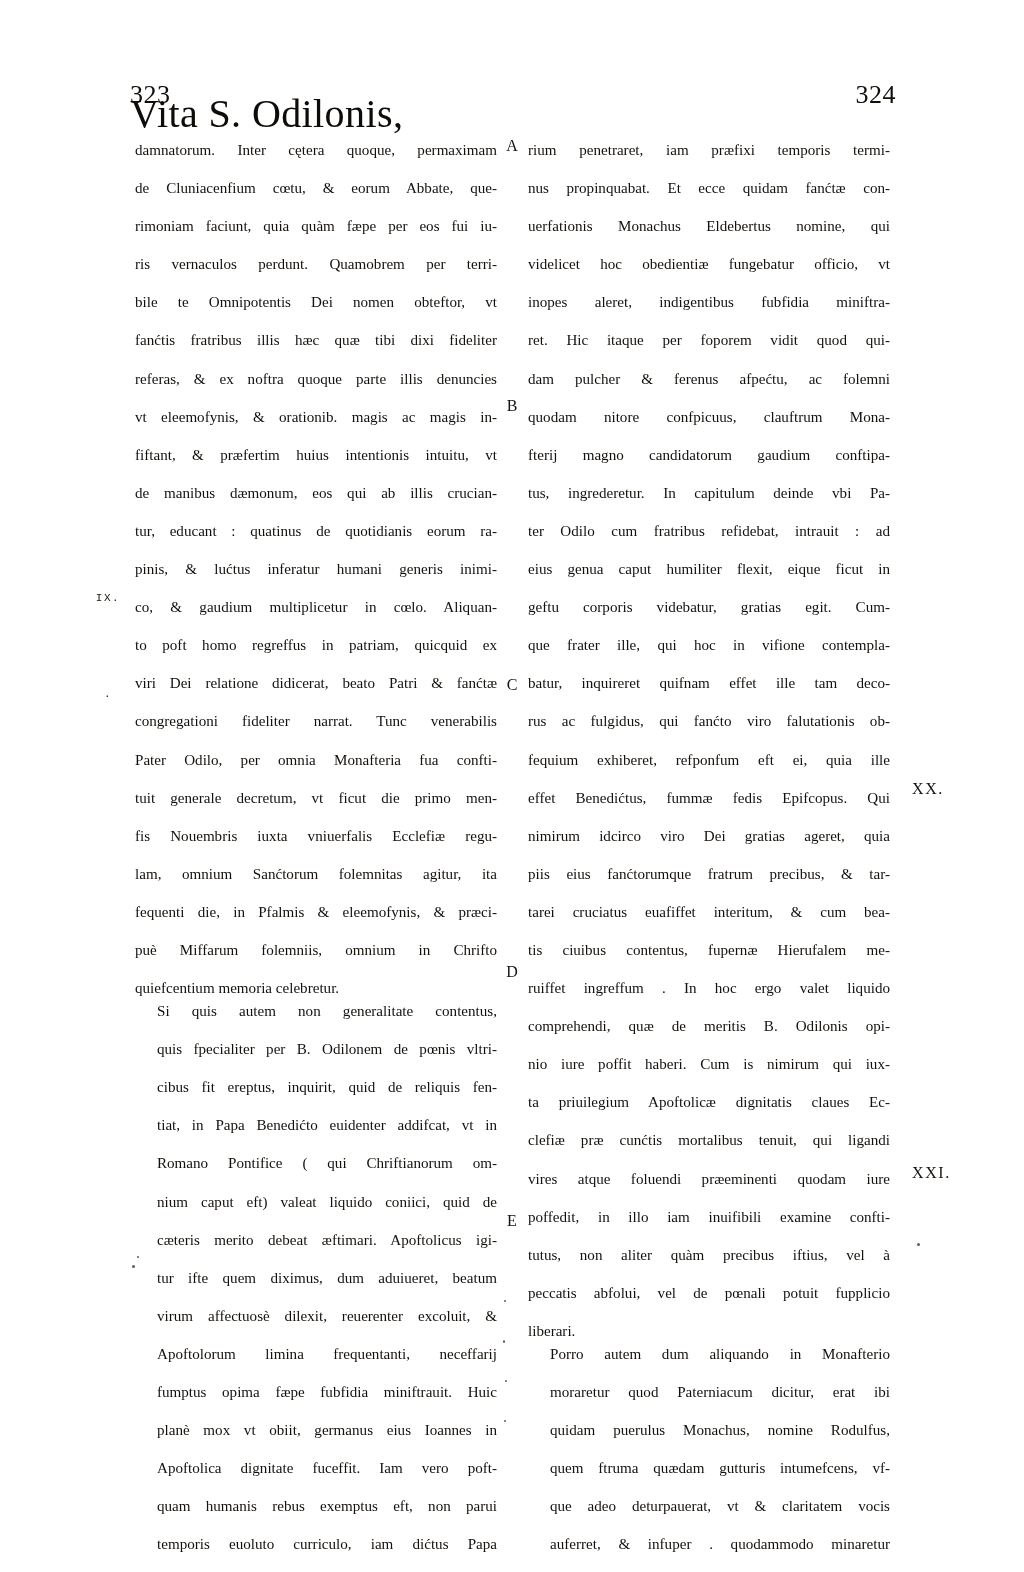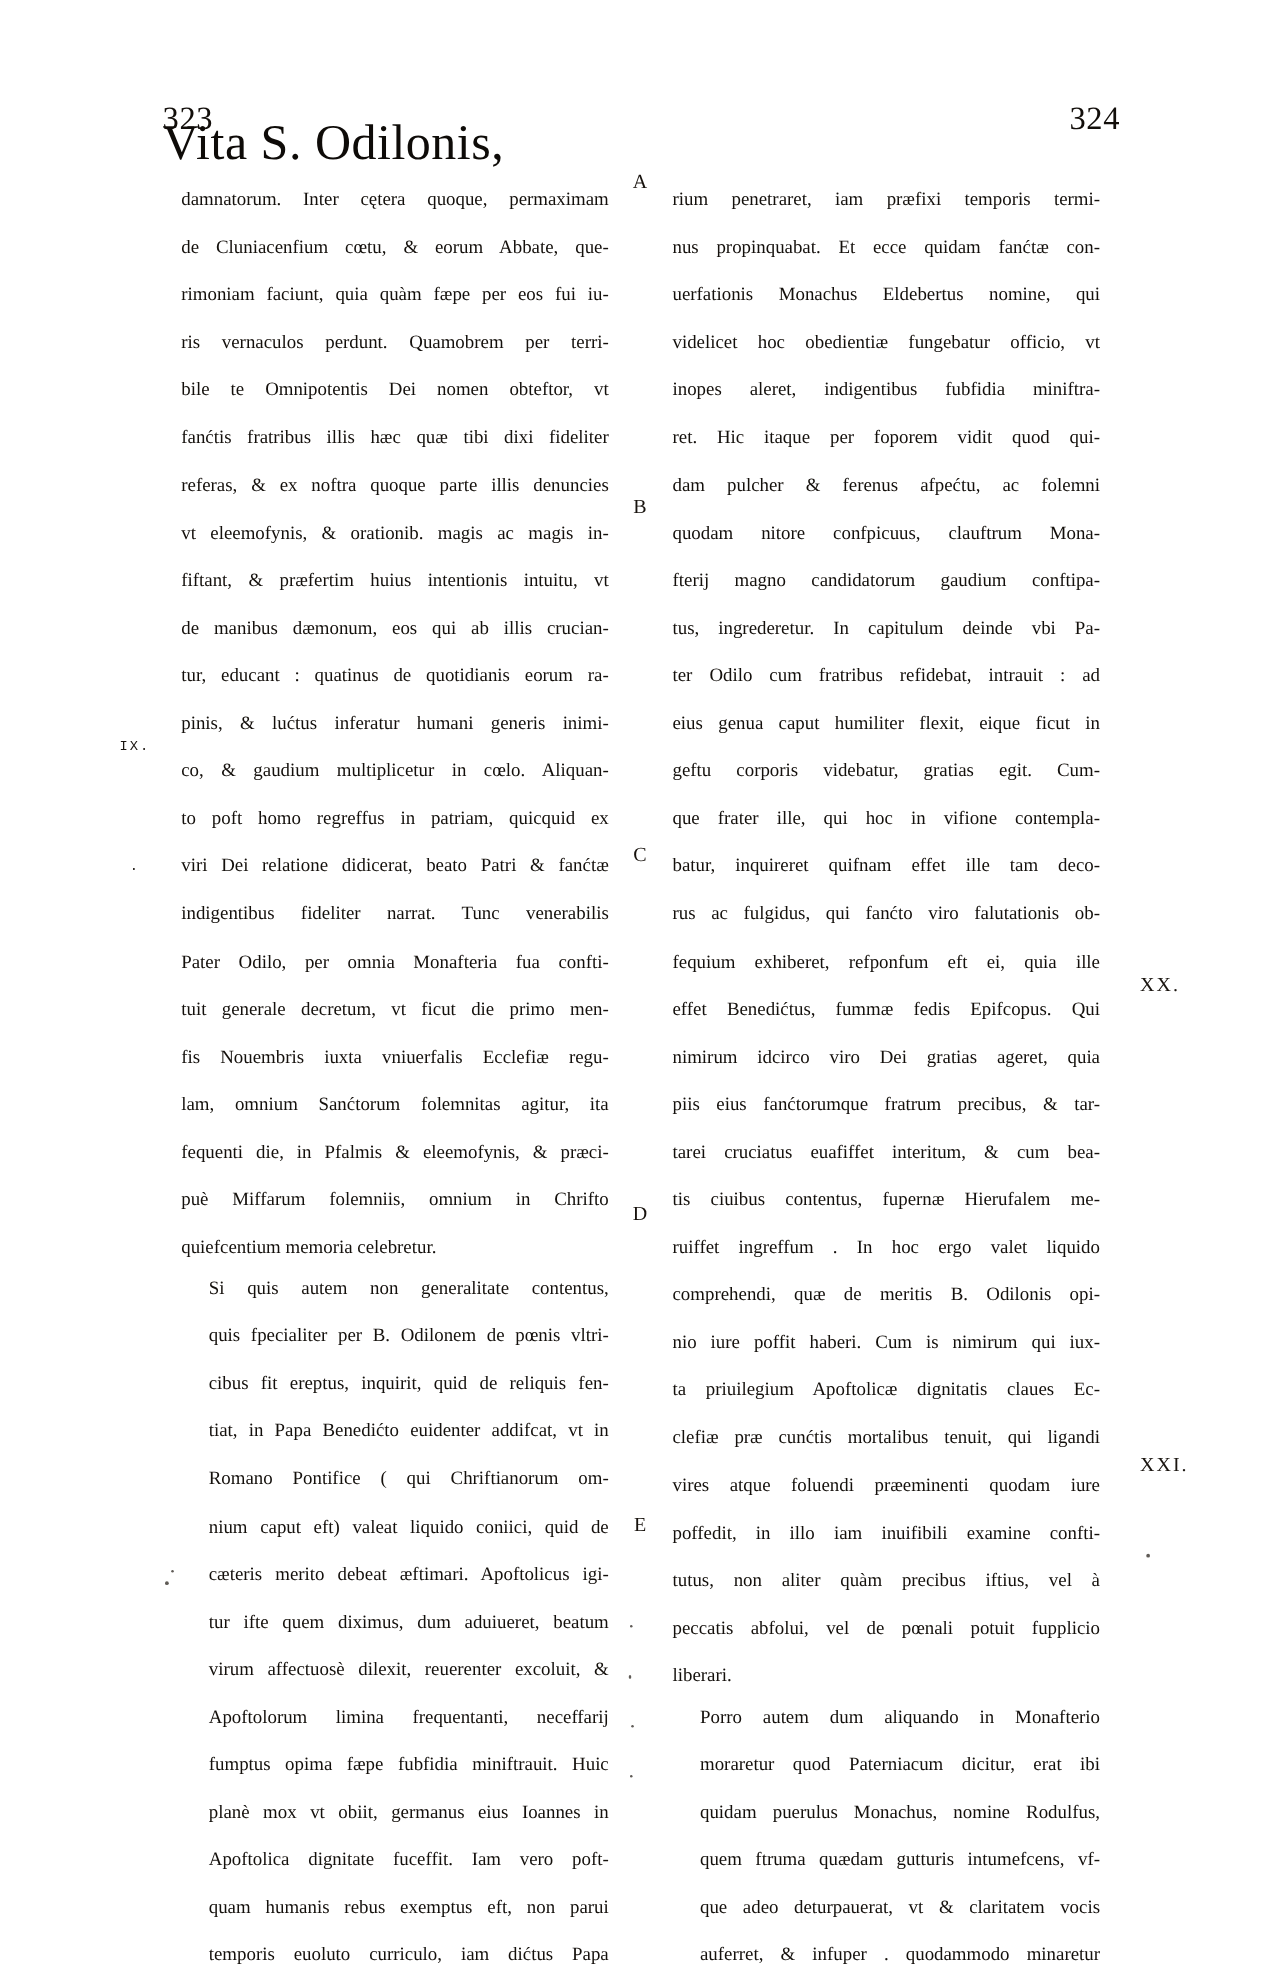"damnatorum. Inter cętera quoque," .col p { margin: 14px -> 4px }
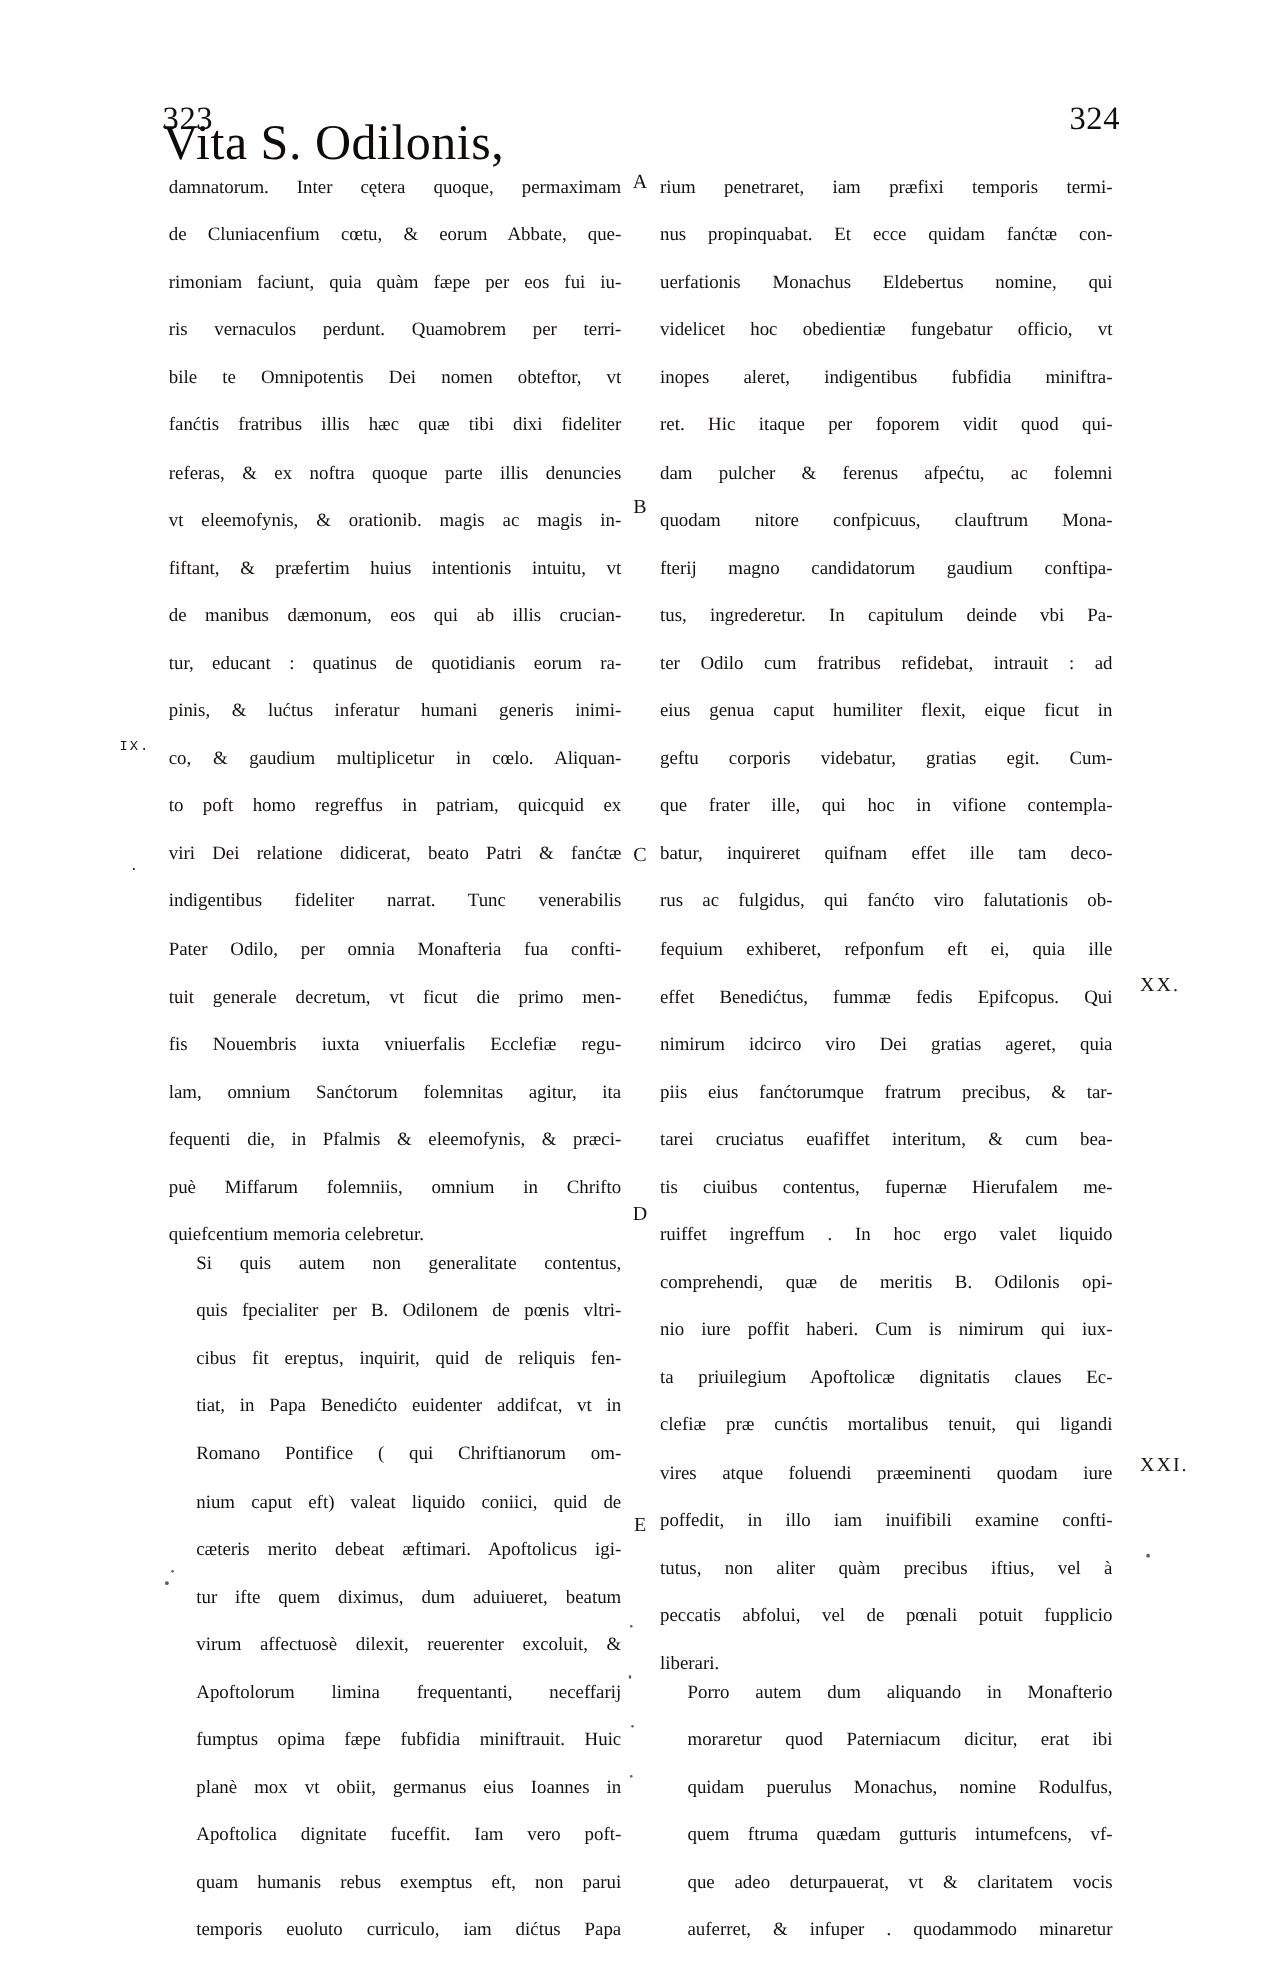"indigentibus fideliter narrat. Tunc" span.ln { text: indigentibus -> congregationi }
